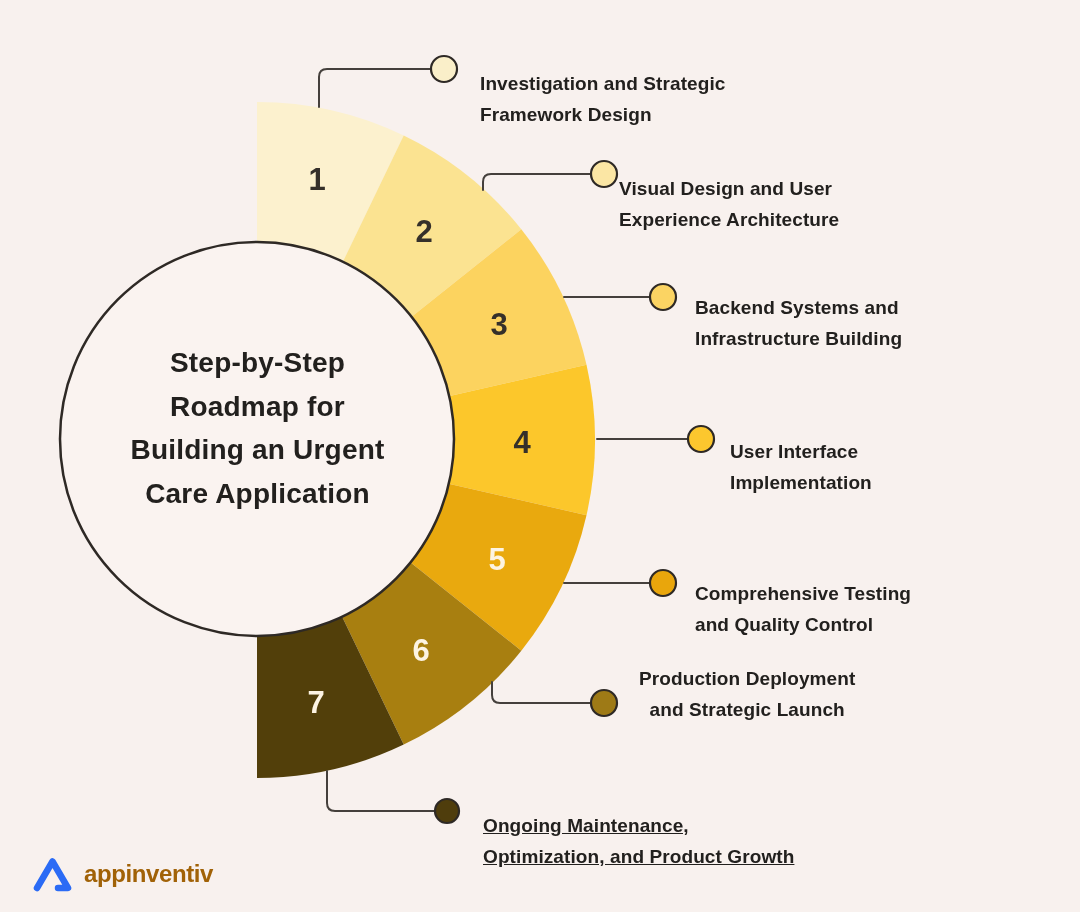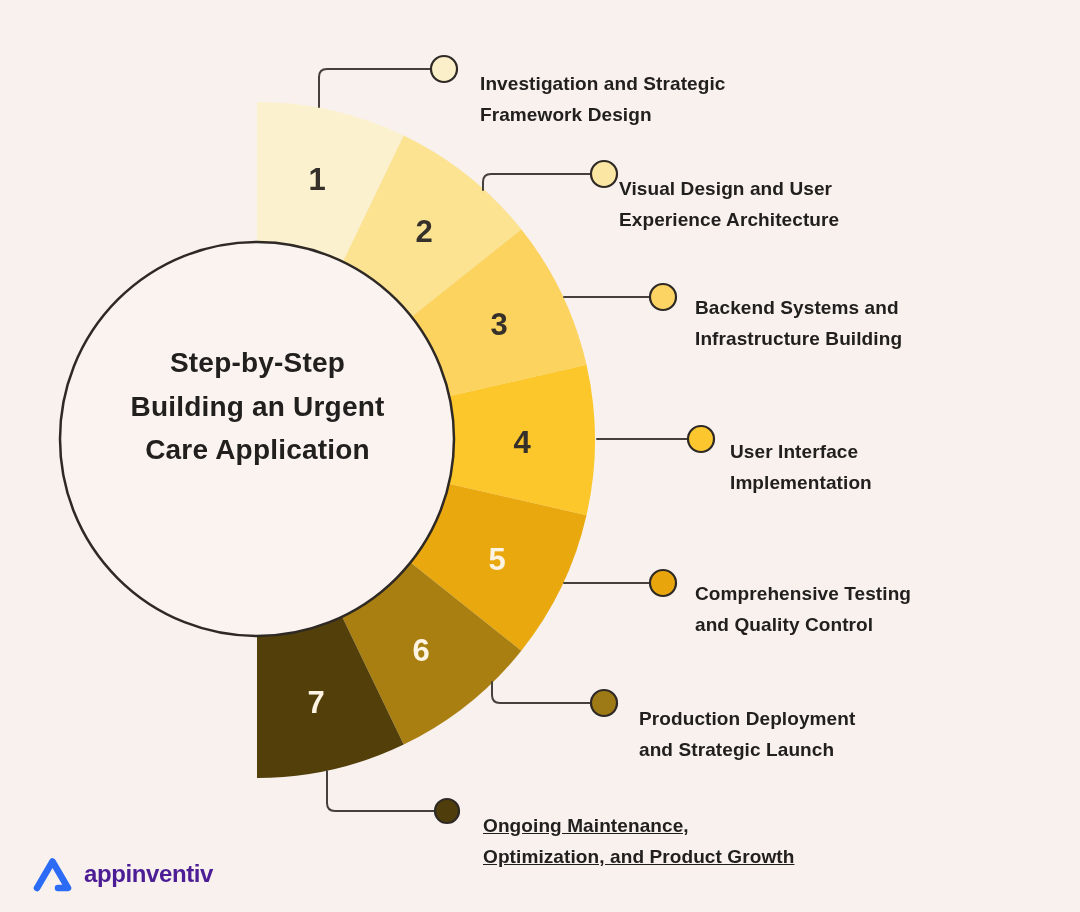"Roadmap for" div { html: none -> <div>Roadmap for</div> }
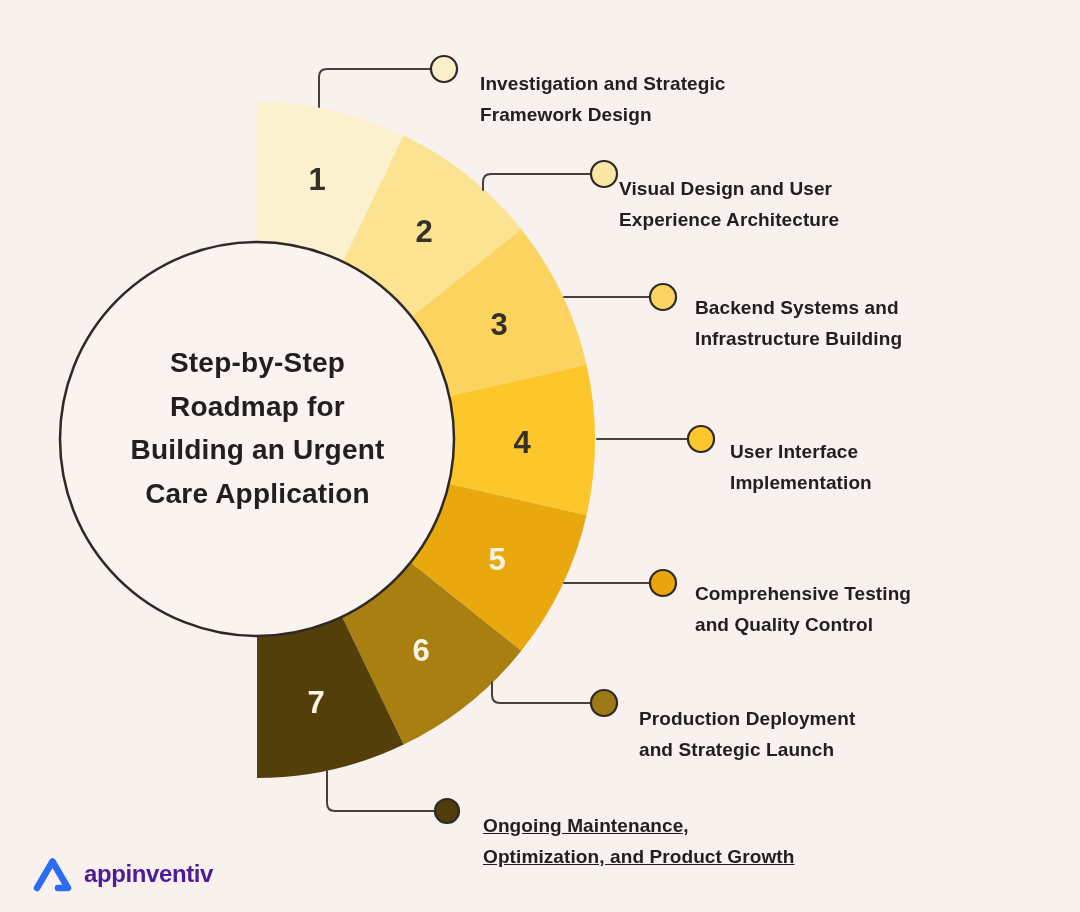"Production Deployment" div.step-label { text-align: none -> center; top: 687px -> 647px }
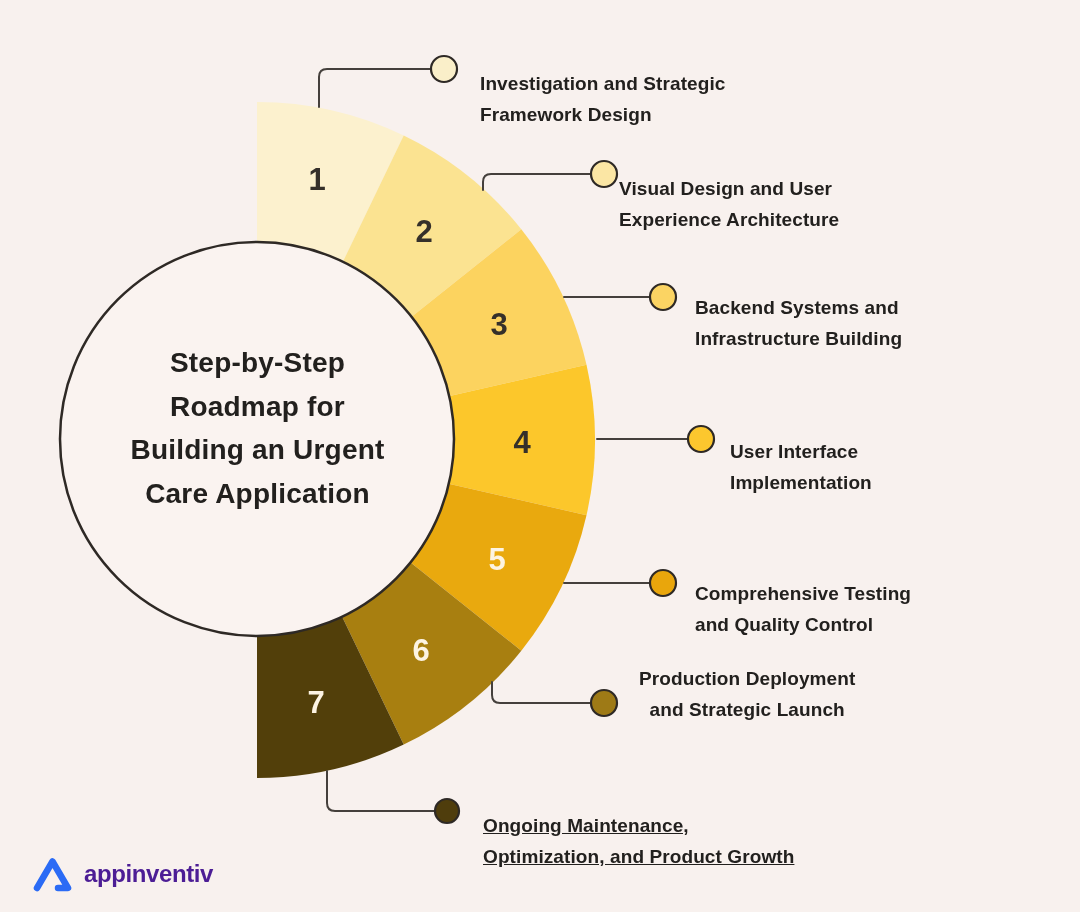"appinventiv" .logo-text { color: #4c1d95 -> #a16207 }
